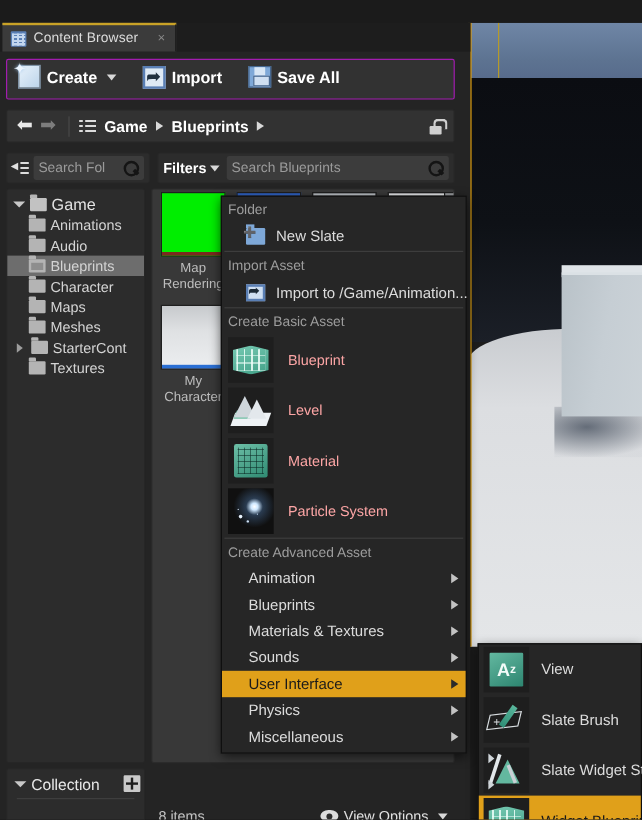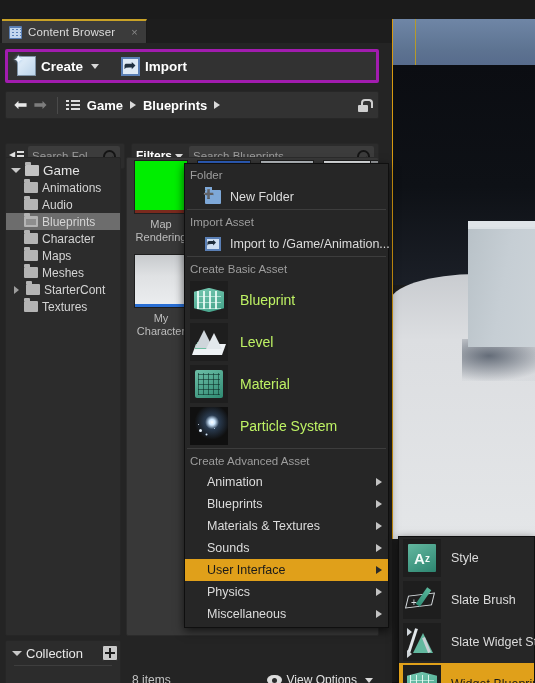"Create" .toolbar { align-items: flex-end -> flex-start; border: 3px solid #a21caf -> 1px solid #a21caf }
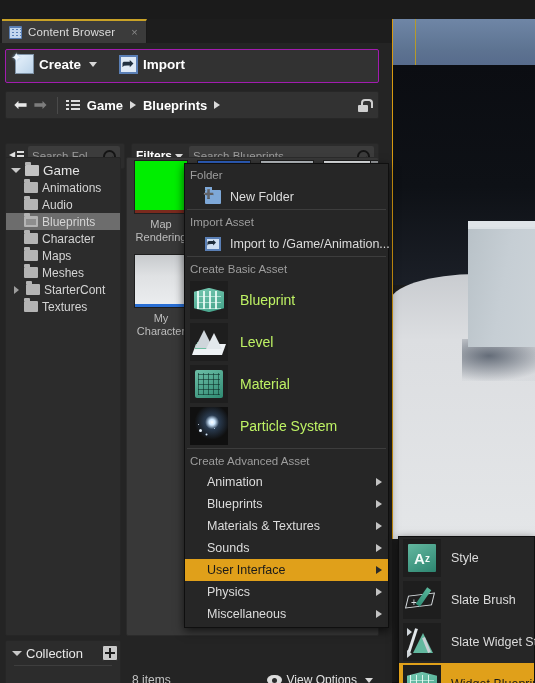"Save All" div.tb-item { html: none -> <div> <span></span> <span>Save All</span> </div> }
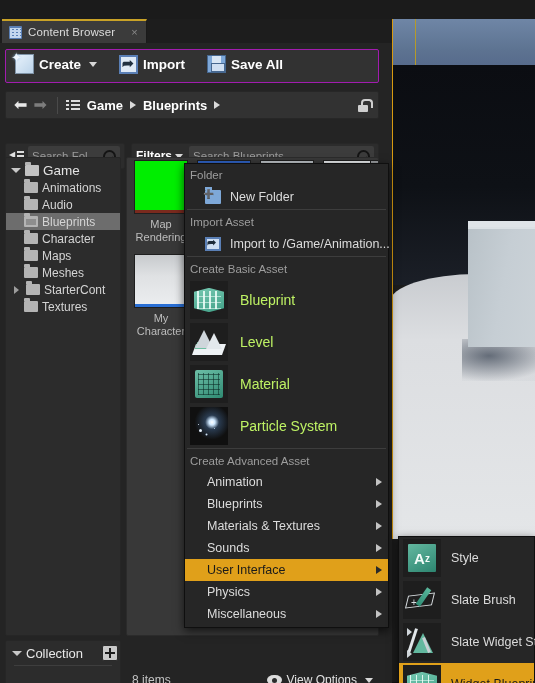"Search Fol" .searchrow { top: 124px -> 108px }
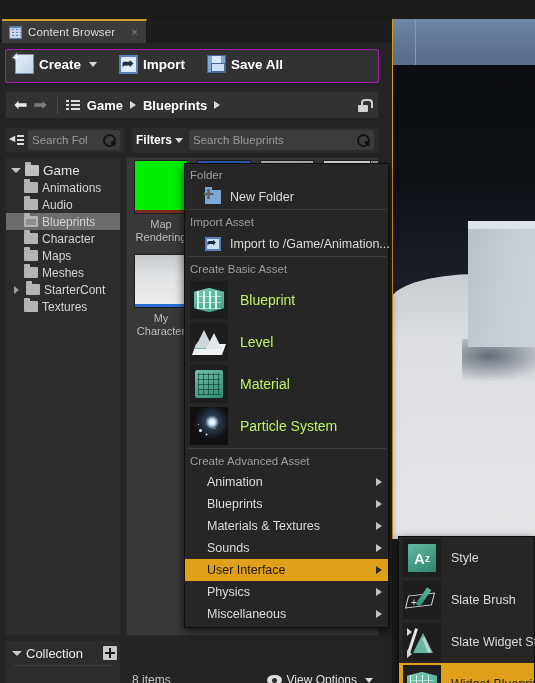"New Folder" span.ctx-label { text: Folder -> Slate }
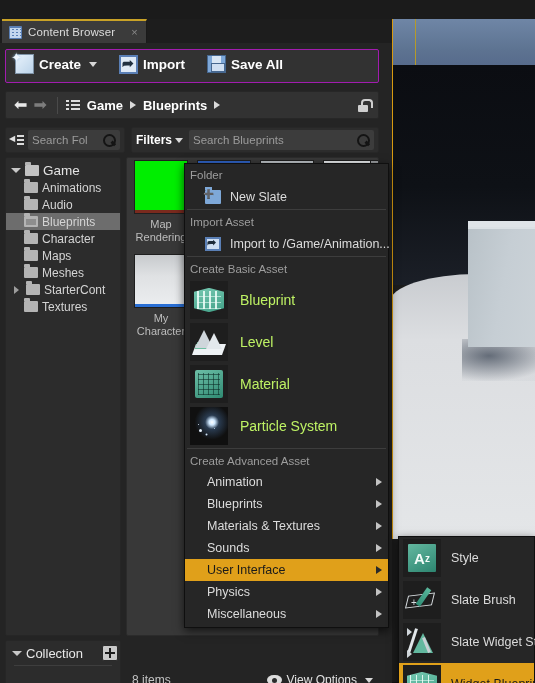"Blueprint" .ctx-bigitem .ctx-label { color: #bef264 -> #fca5a5; font-size: 14px -> 12px }
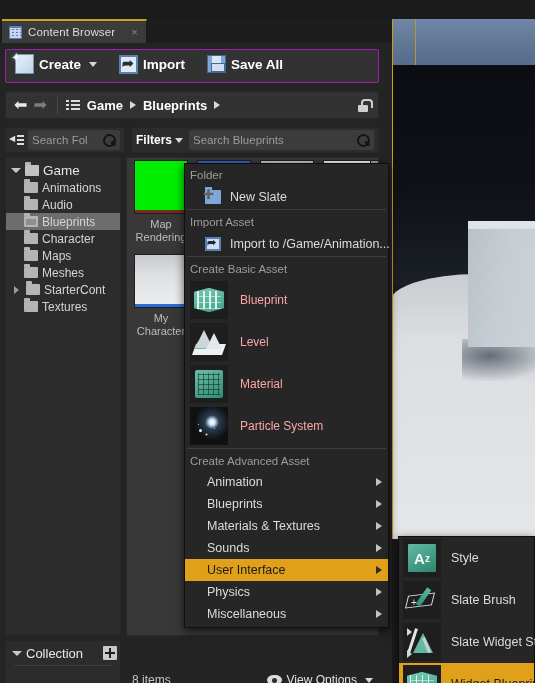"Style" span.sub-label { text: Style -> View }
